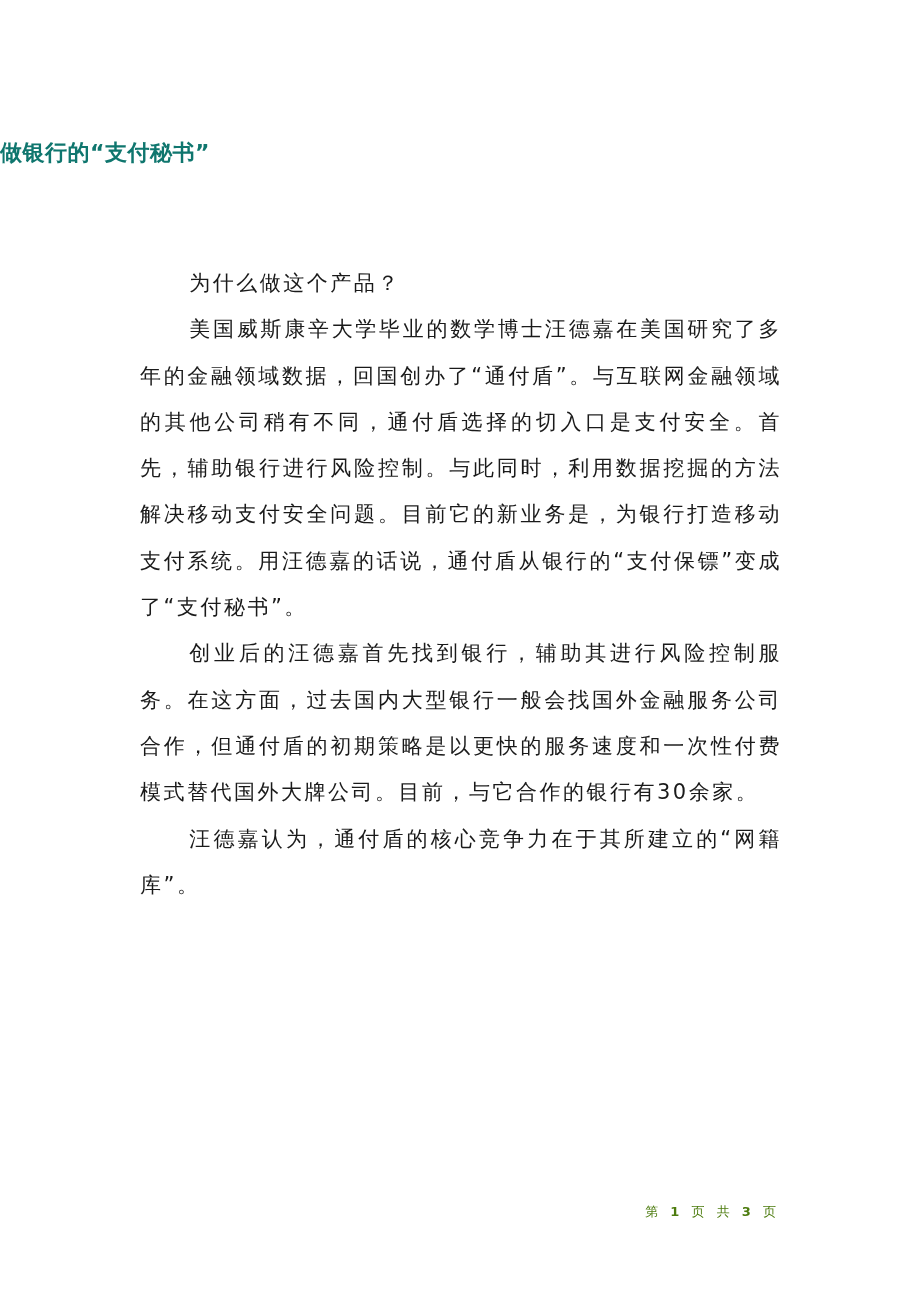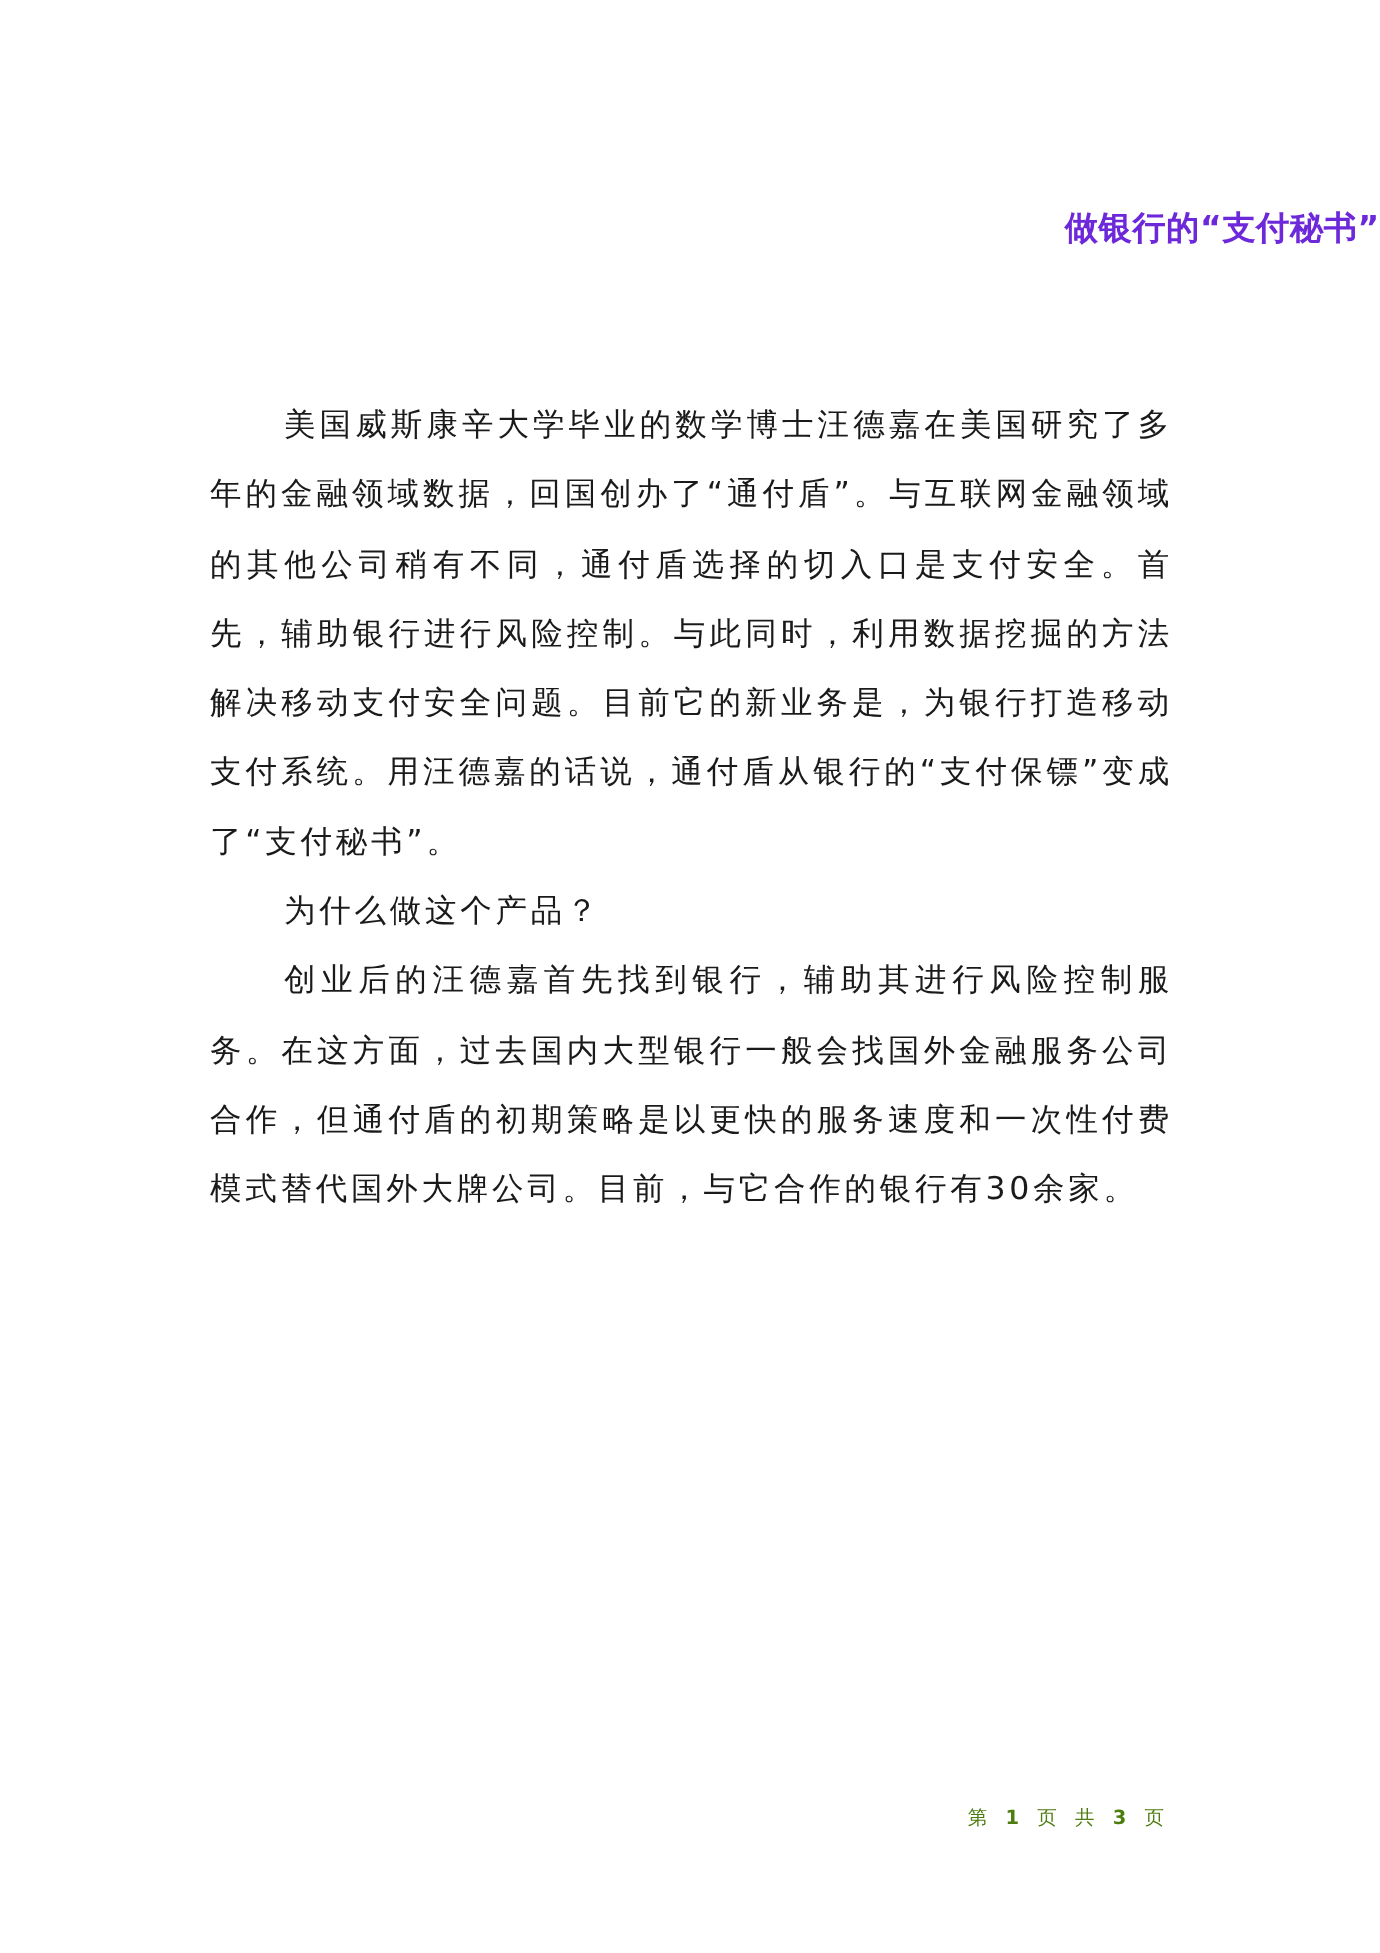"做银行的“支付秘书”" .title { color: #6d28d9 -> #0f766e; text-align: right -> left }
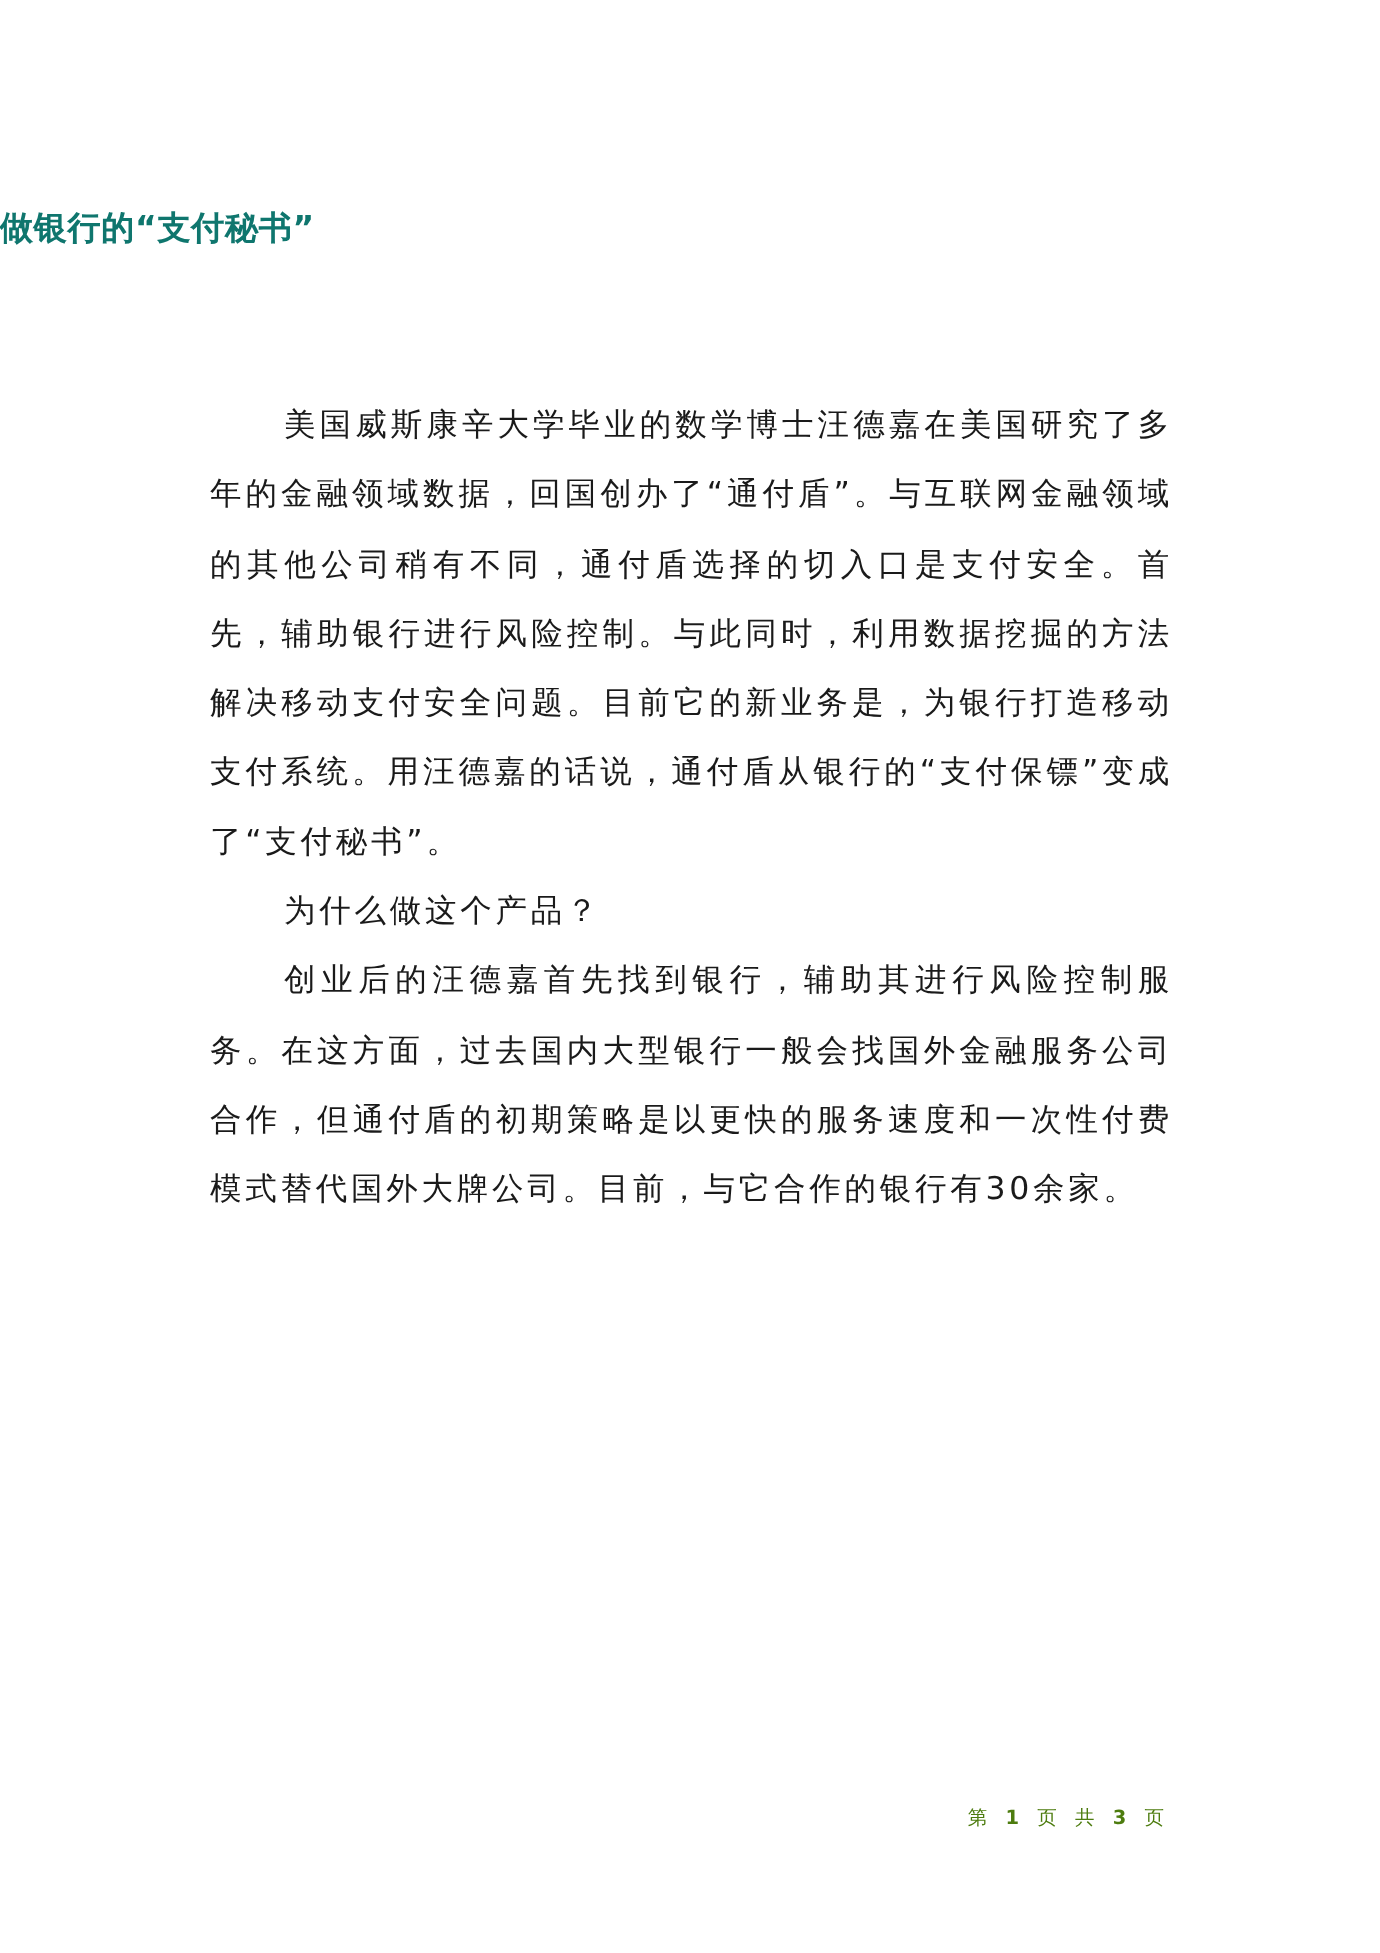"美国威斯康辛大学毕业的数学博士汪德嘉在美国研究了多年的金融领域数据，回国创办了“" p { order: before "为什么做这个产品？" -> after "为什么做这个产品？" }
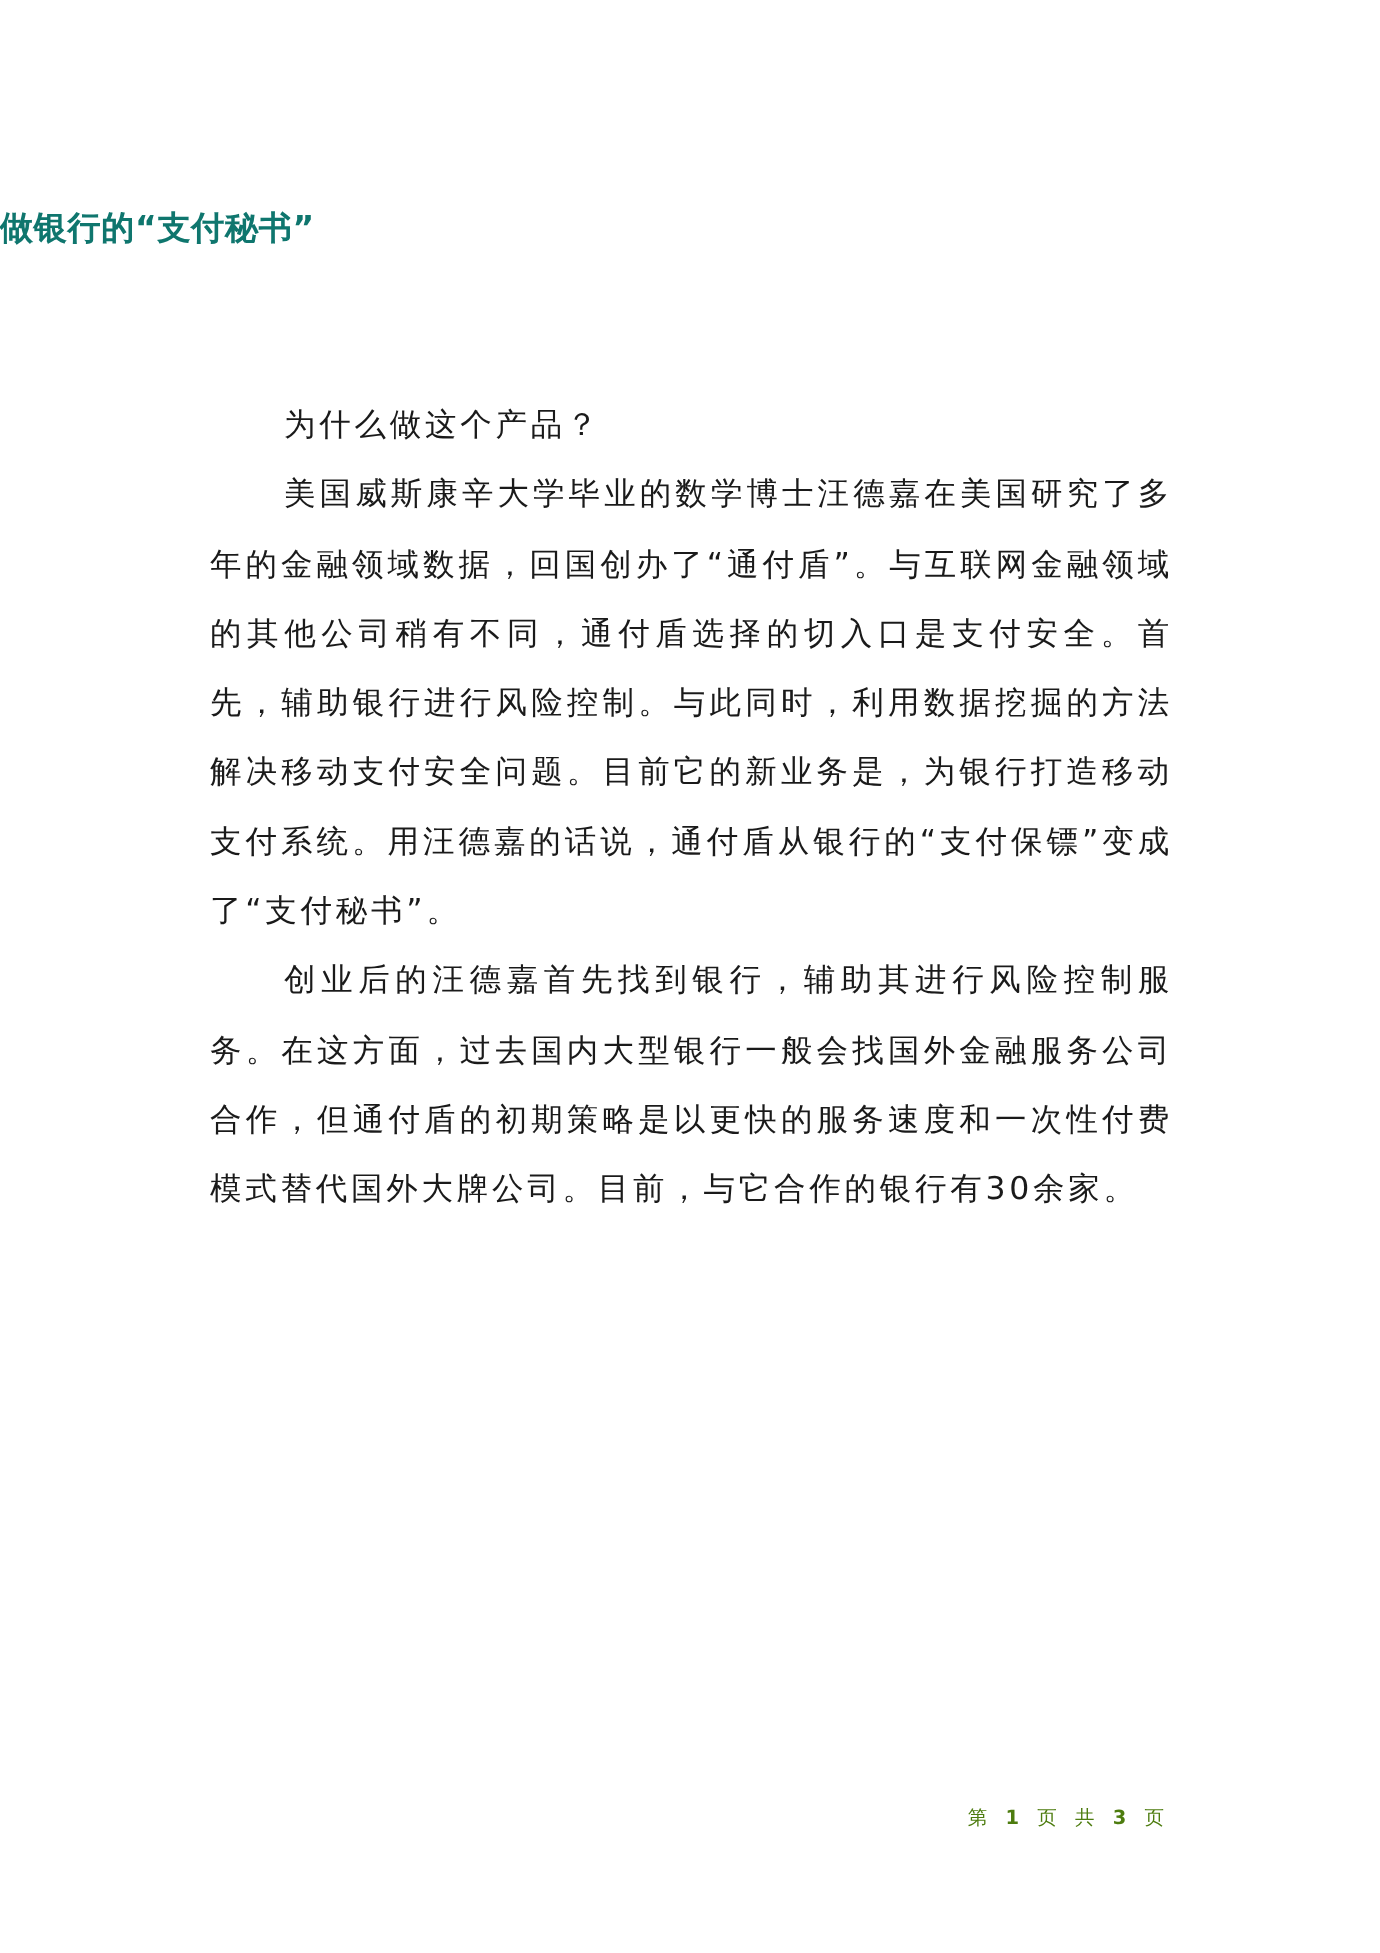"汪德嘉认为，通付盾的核心竞争力在于其所建立的“网籍库”。" p { html: none -> <p>汪德嘉认为，通付盾的核心竞争力在于其所建立的“网籍库”。</p> }
